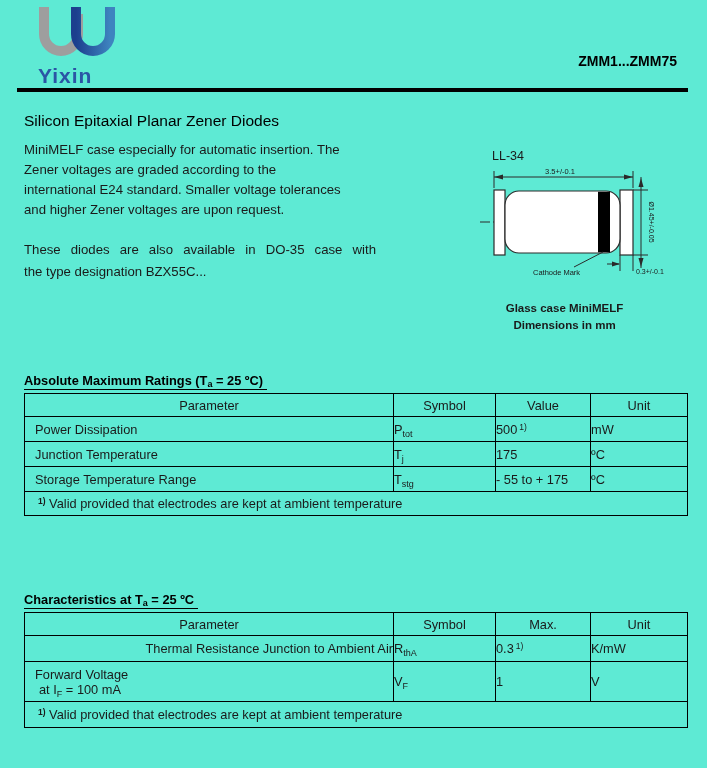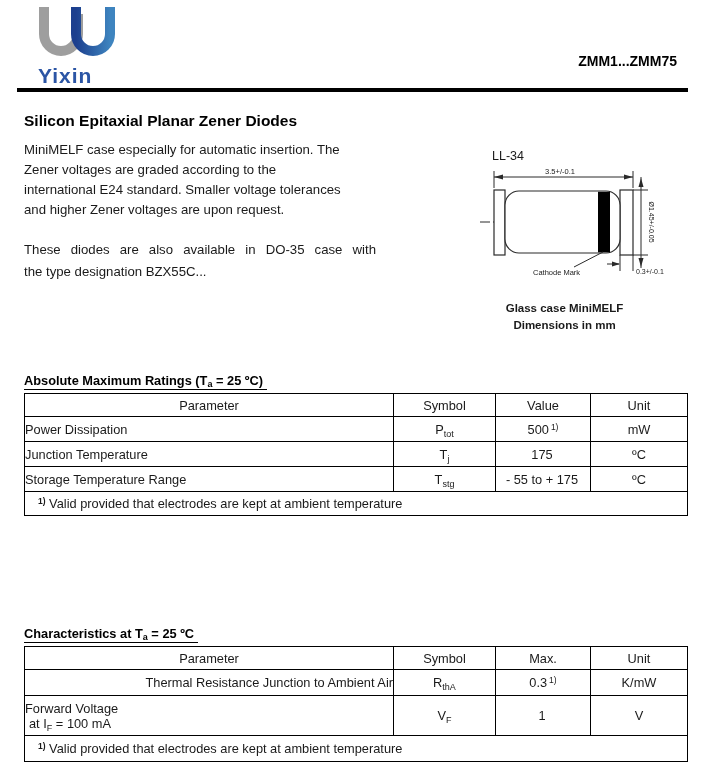"Yixin" .page { background: #ffffff -> #5eead4 }
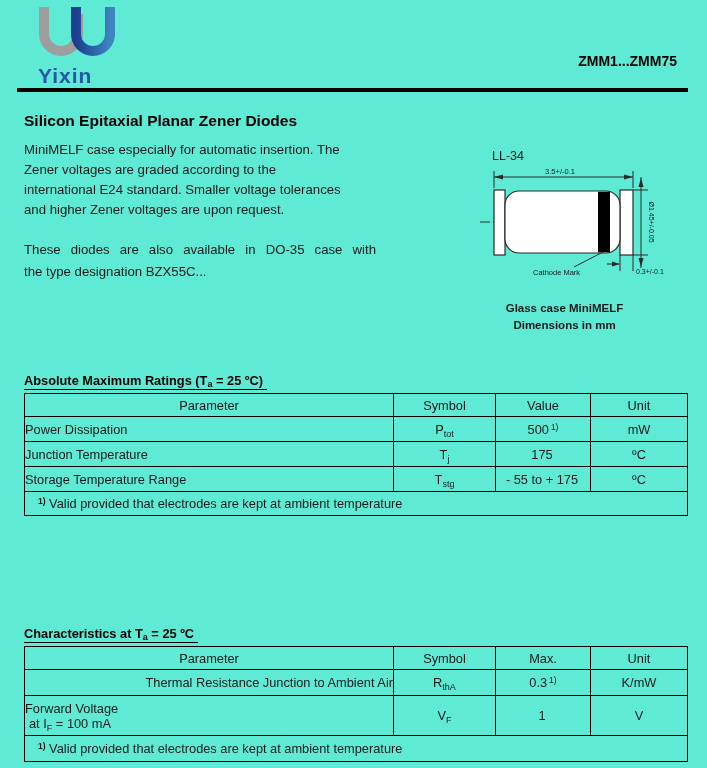"Silicon Epitaxial Planar Zener Diodes" .intro-heading { font-weight: bold -> normal }
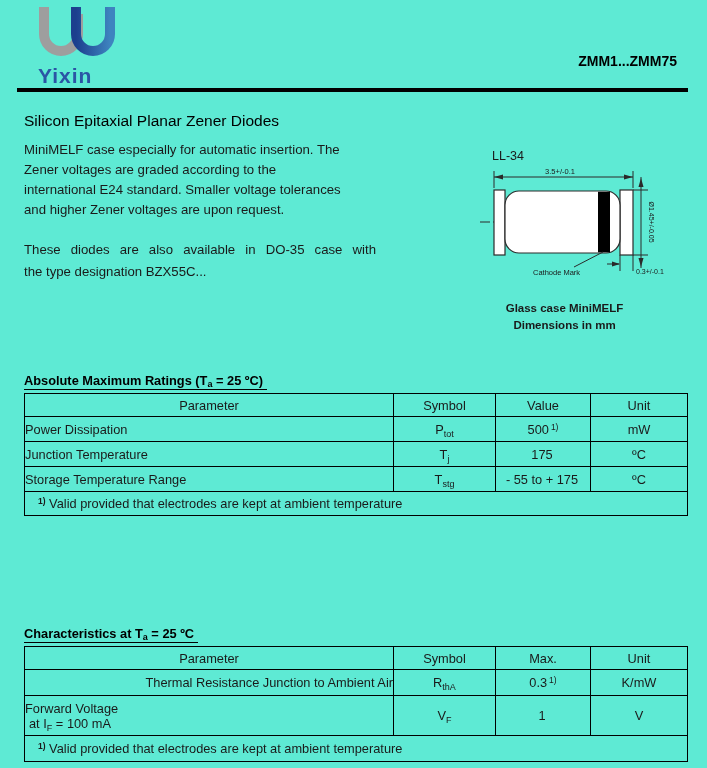"Power Dissipation" table.data td.param { padding-left: none -> 10px }
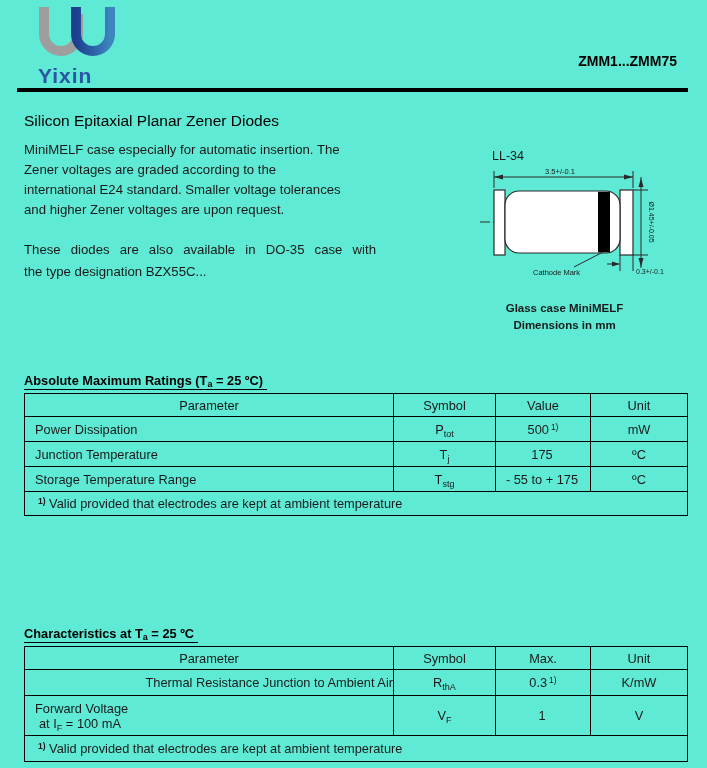"Ptot" table.data td.ctr { text-align: center -> left }
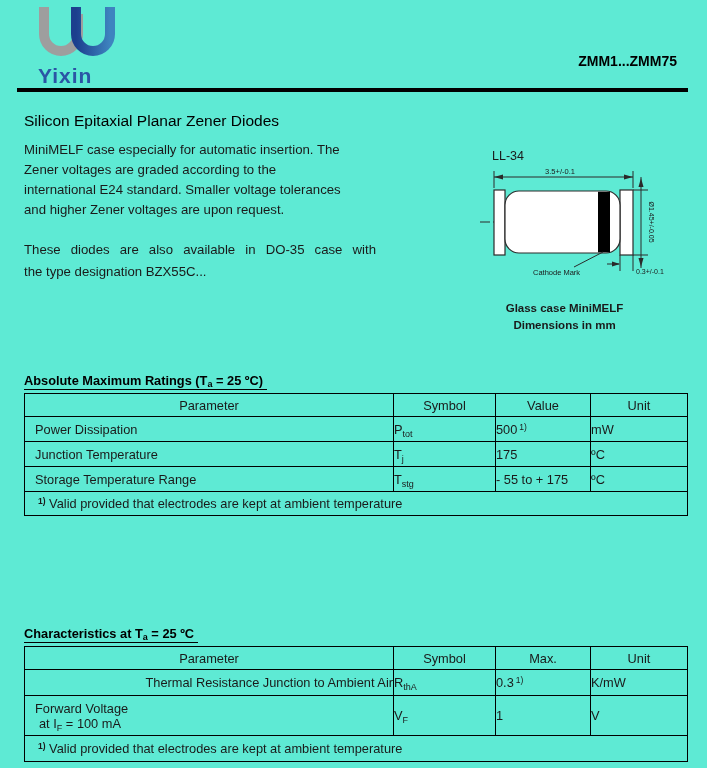"Characteristics at Ta = 25" div.tbl-section { margin-top: 34px -> none }
